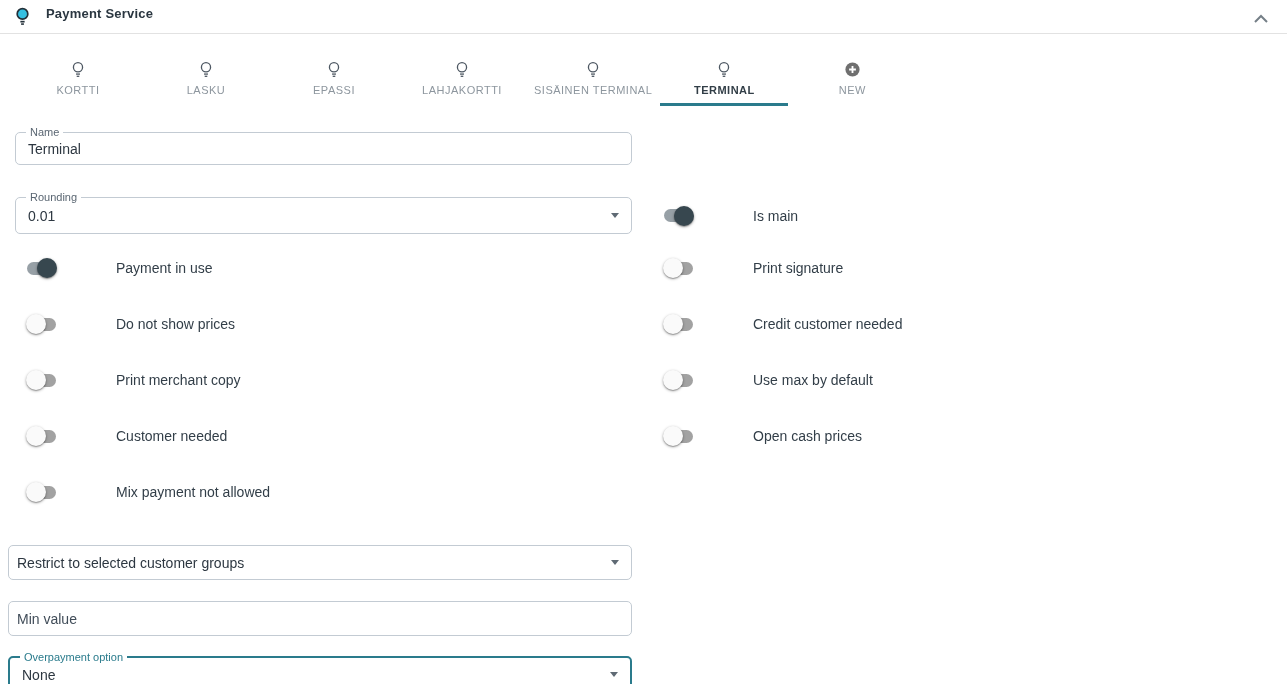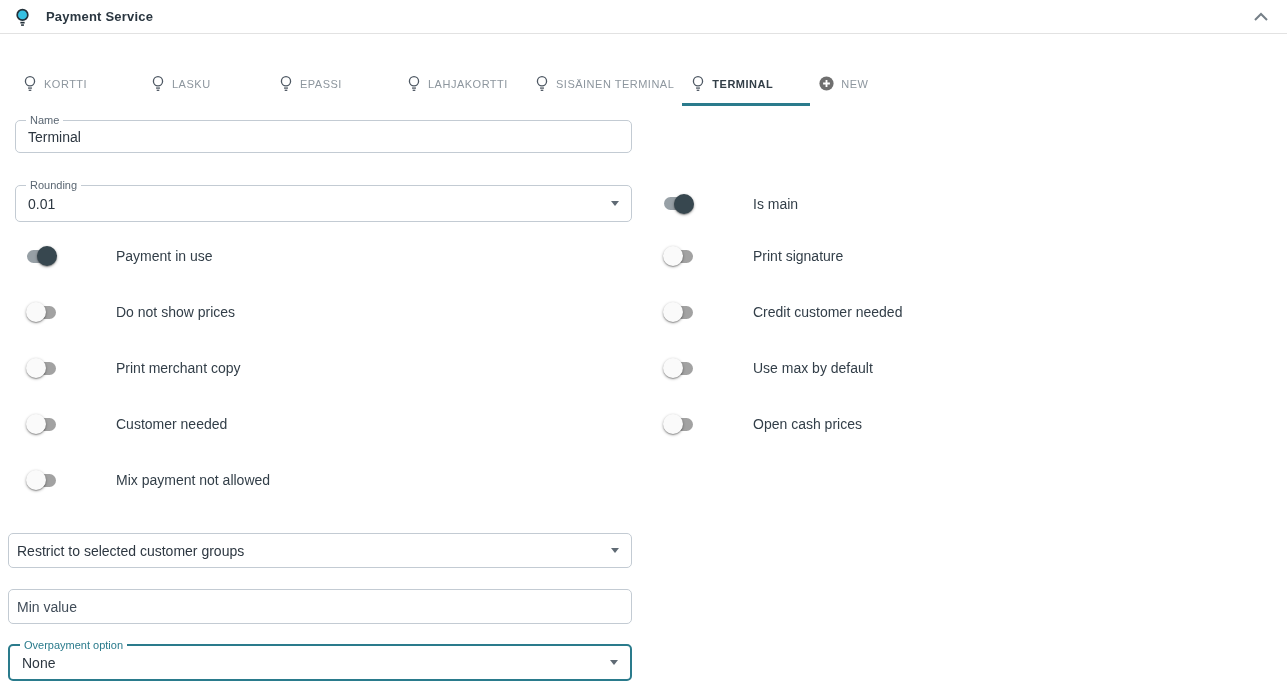"Payment Service" .topbar { align-items: center -> flex-start; padding: 0 14px -> 6px 14px }
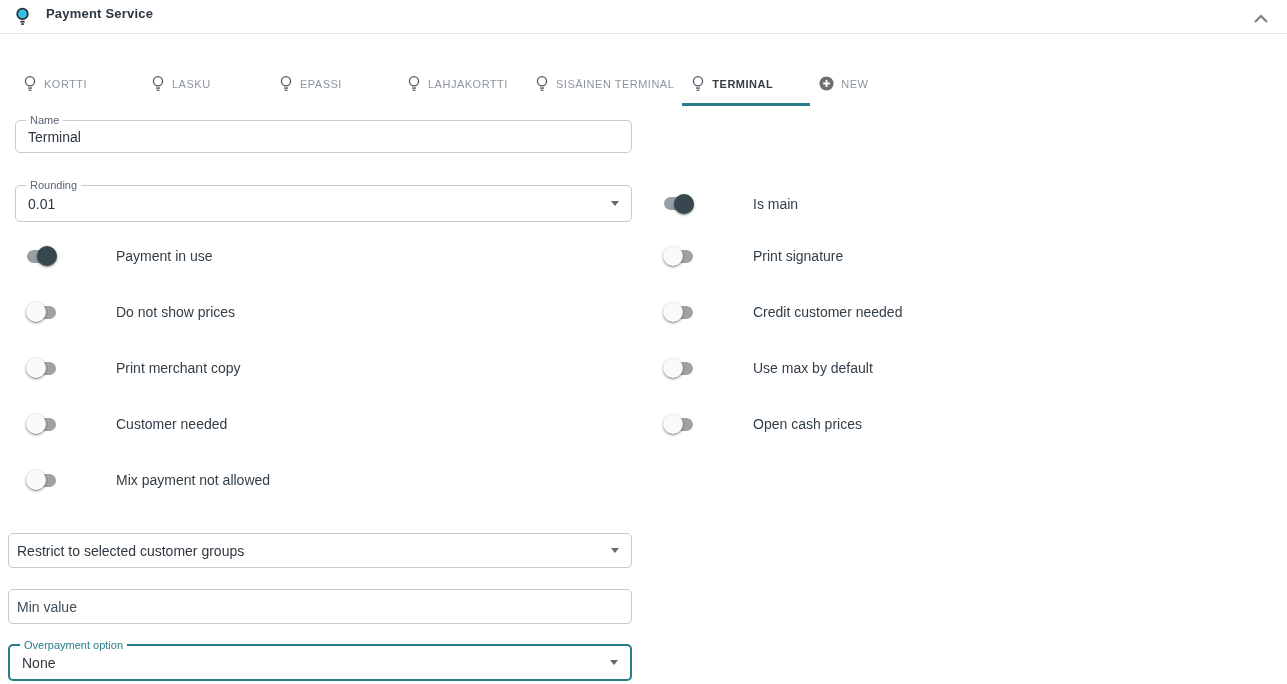"KORTTI" .tab { flex-direction: row -> column }
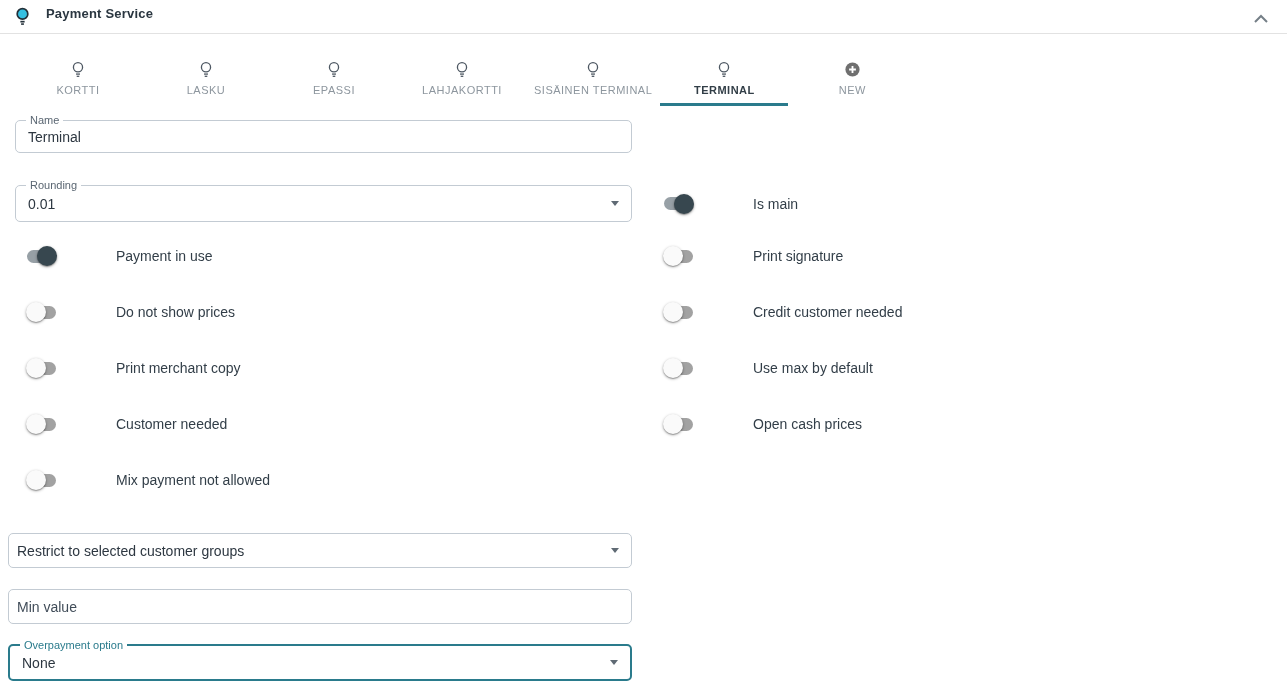"Name" .name-row { margin-top: 14px -> 26px }
